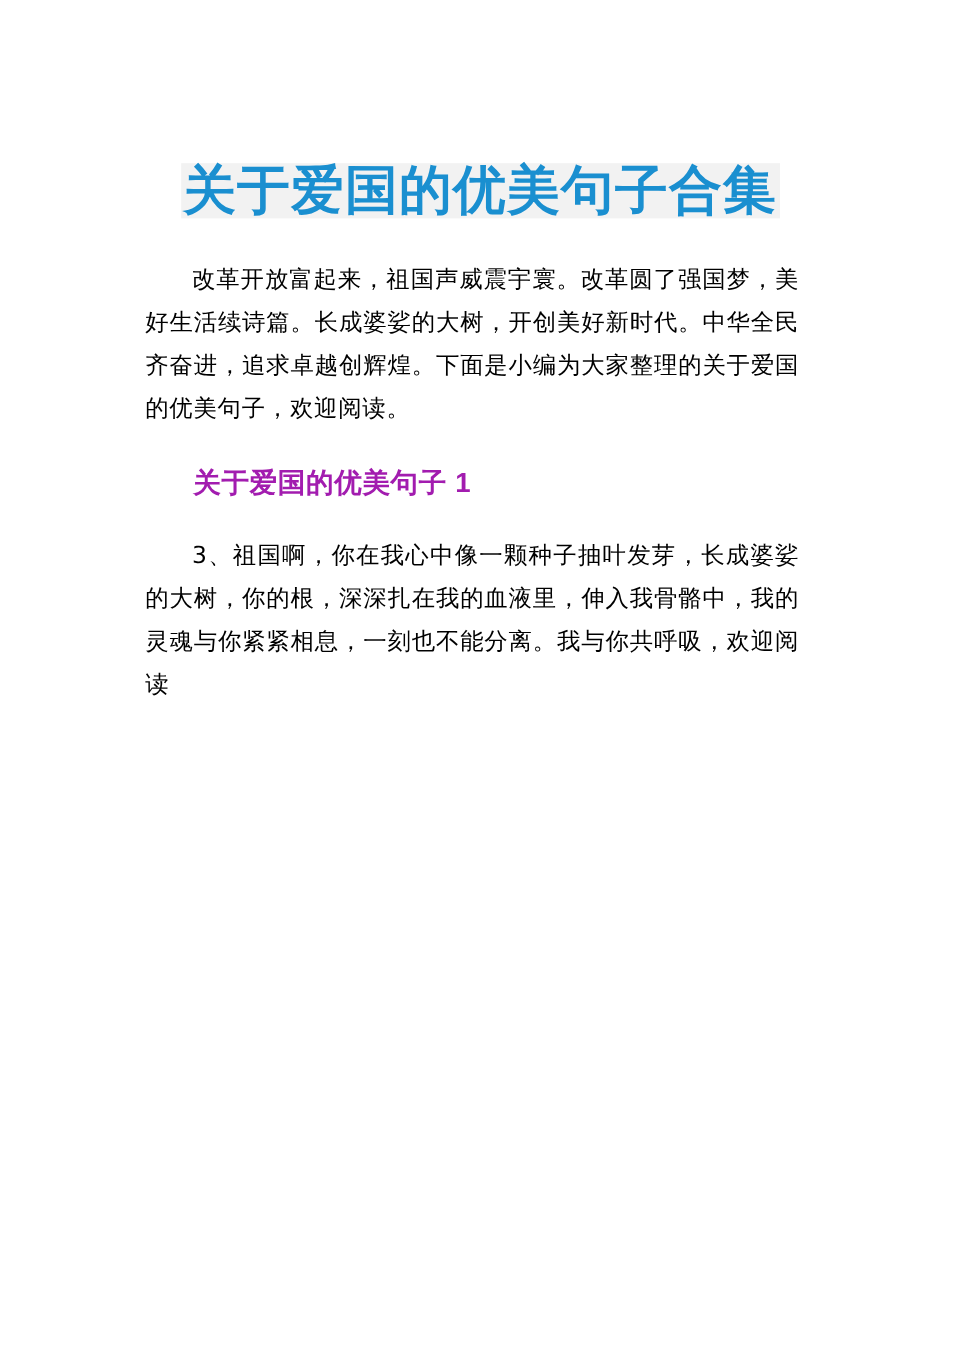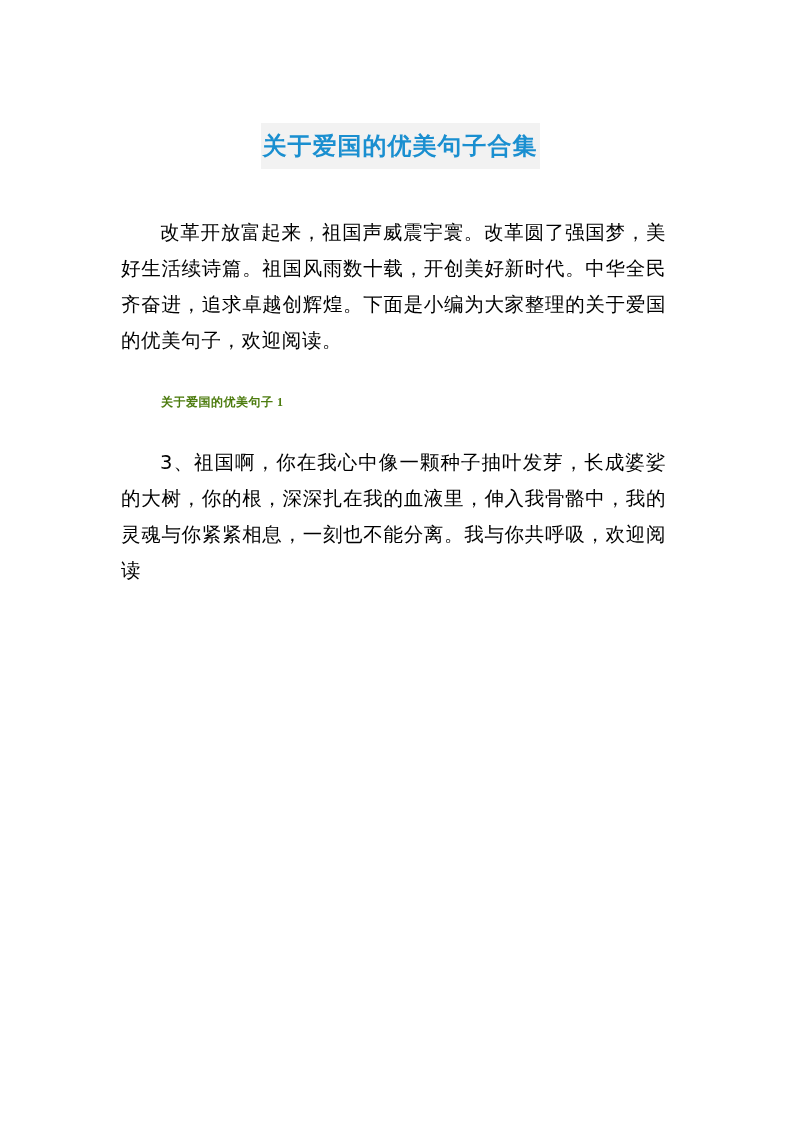"关于爱国的优美句子合集" .title { font-size: 24px -> 44px }
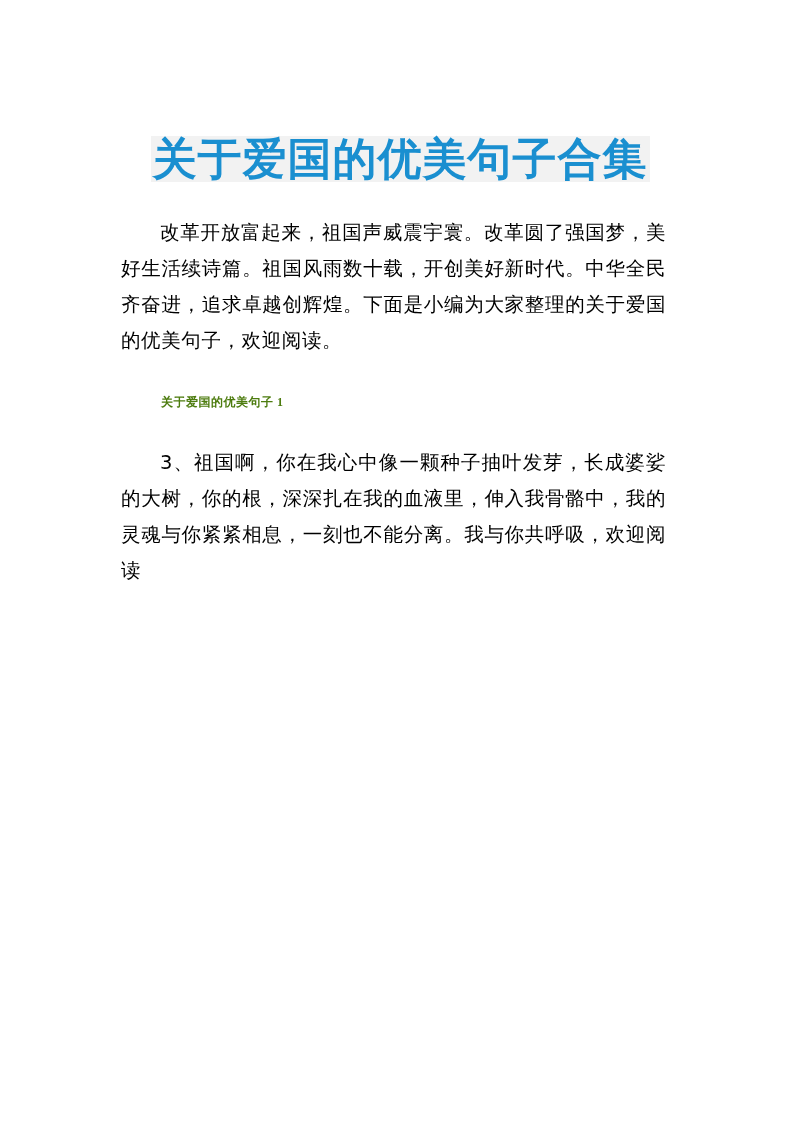"改革开放富起来，祖国声威震宇寰。改革圆了强国梦，美好生活续诗篇。祖国风雨数十载，" p.para { text: 祖国风雨数十载 -> 长成婆娑的大树 }
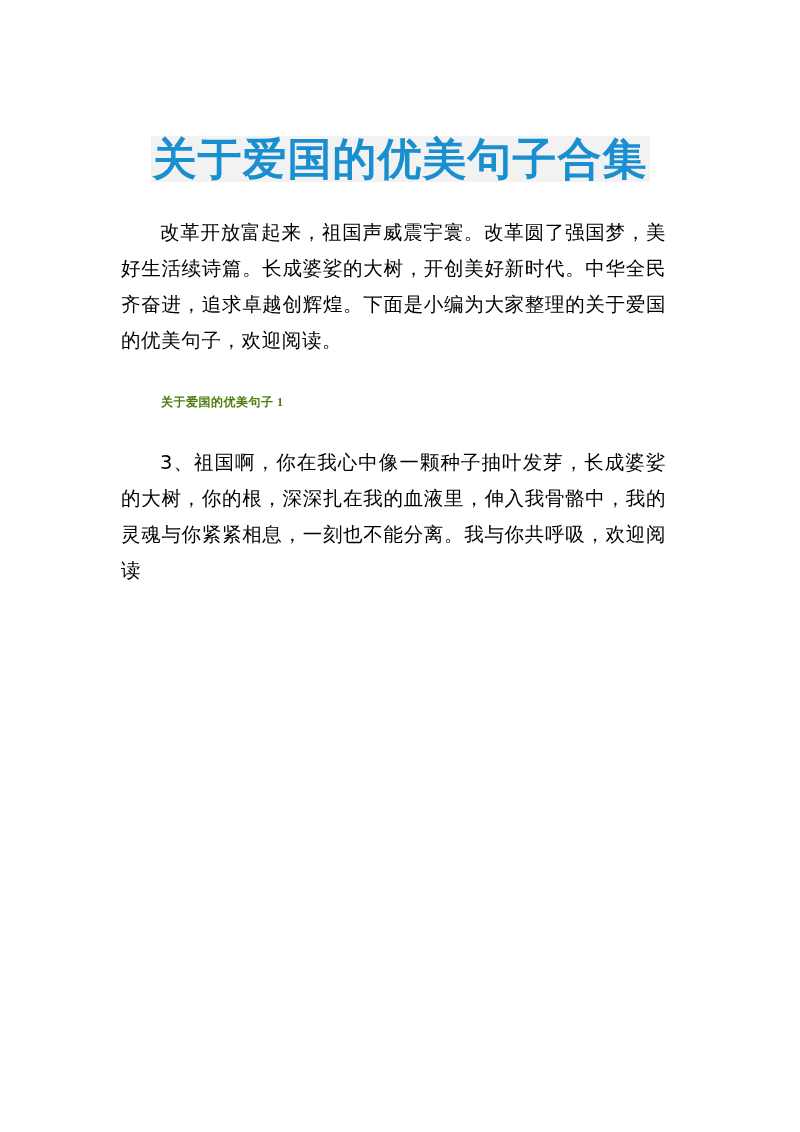"关于爱国的优美句子 1" .subheading { color: #4d7c0f -> #a21caf; font-family: Liberation Serif, serif -> Liberation Sans, sans-serif; font-size: 12px -> 23px }
